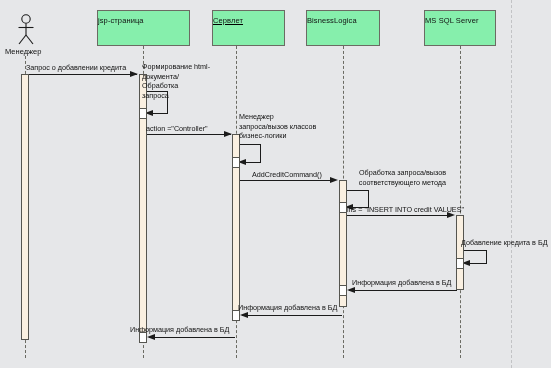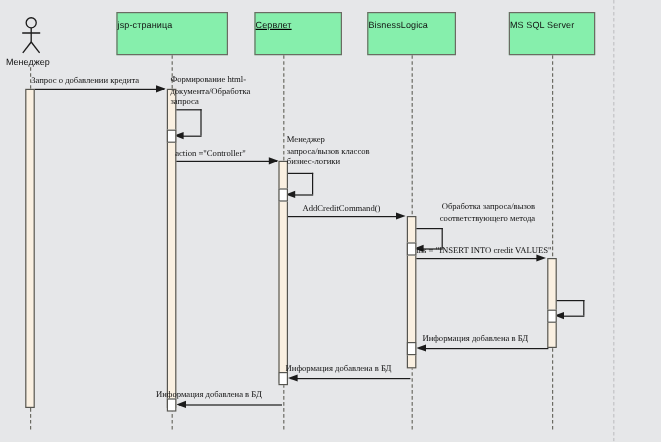"Запрос о добавлении кредита" .msg-label { font-family: Liberation Serif, serif -> none }
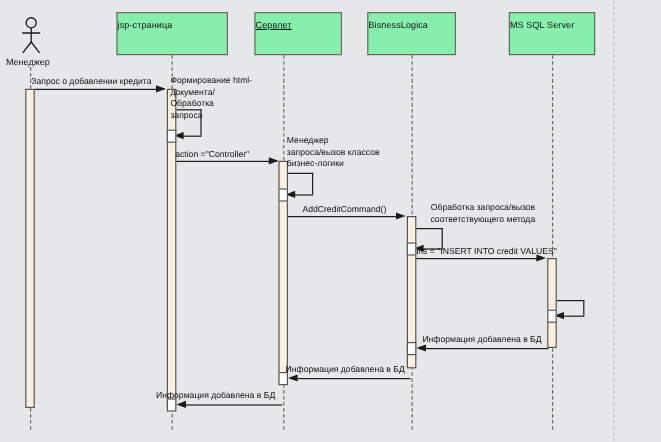"Добавление кредита в БД" div.msg-label { html: none -> <div>Добавление кредита в БД</div> }
